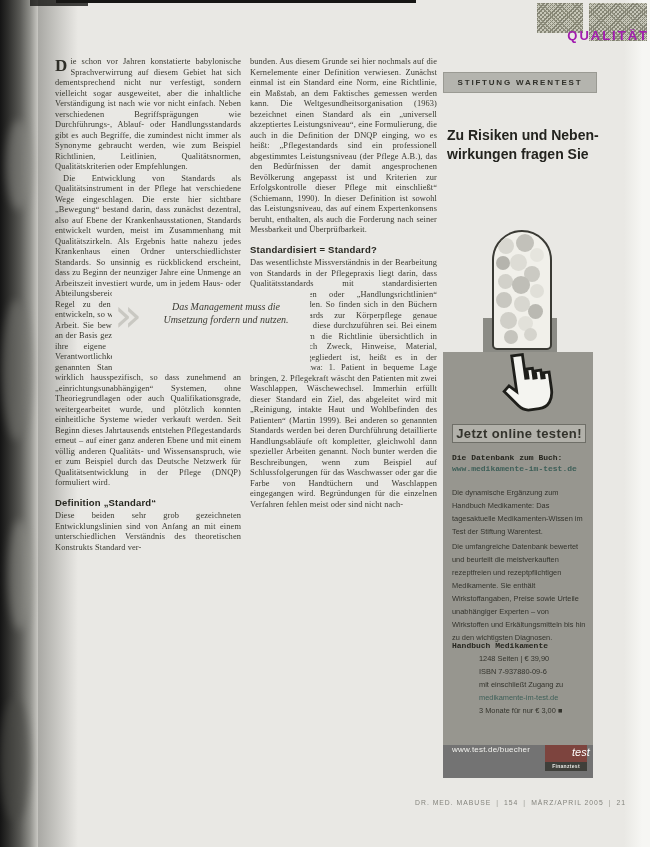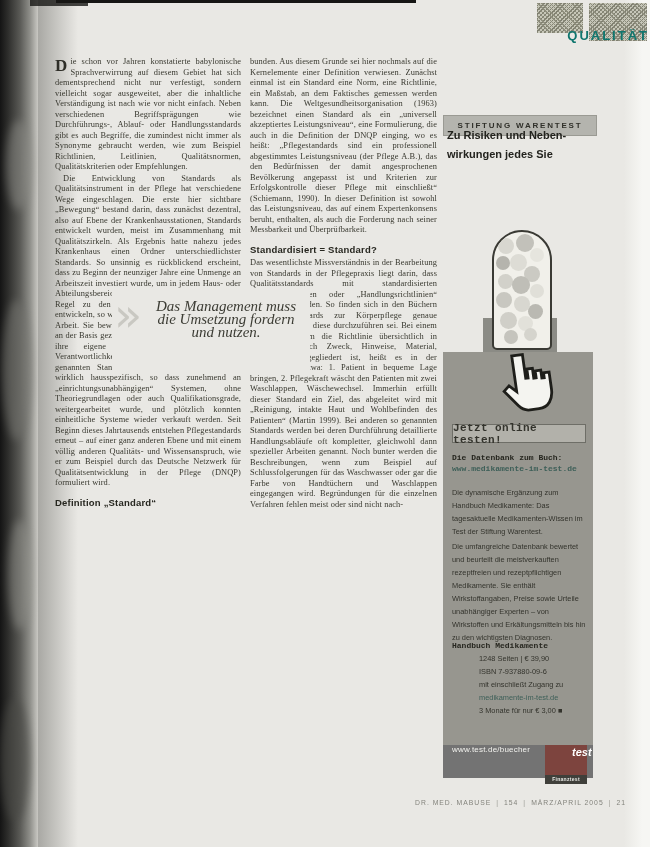"QUALITÄT" #qual .word { color: #0f766e -> #a21caf }
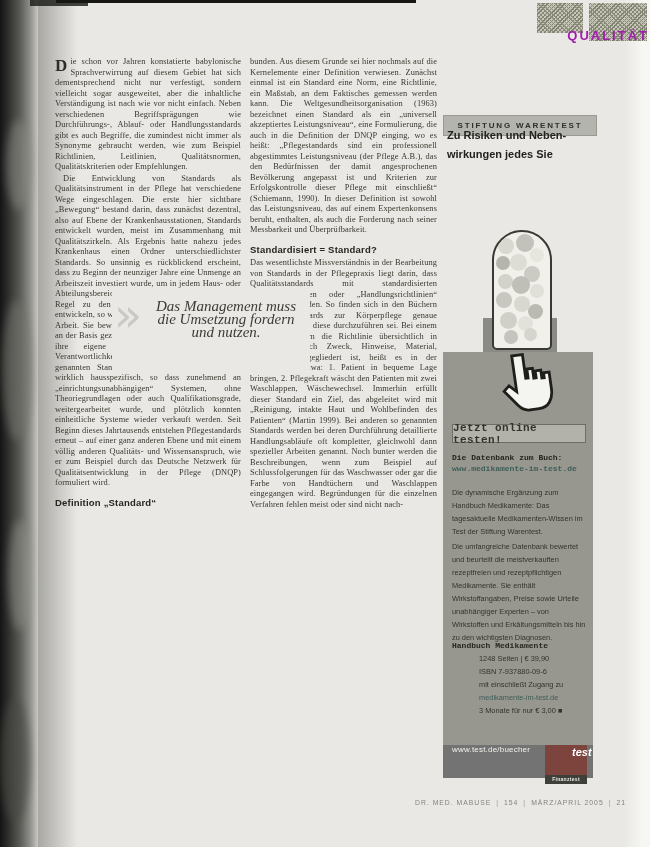"STIFTUNG WARENTEST" #brand-badge { margin-top: 43px -> none }
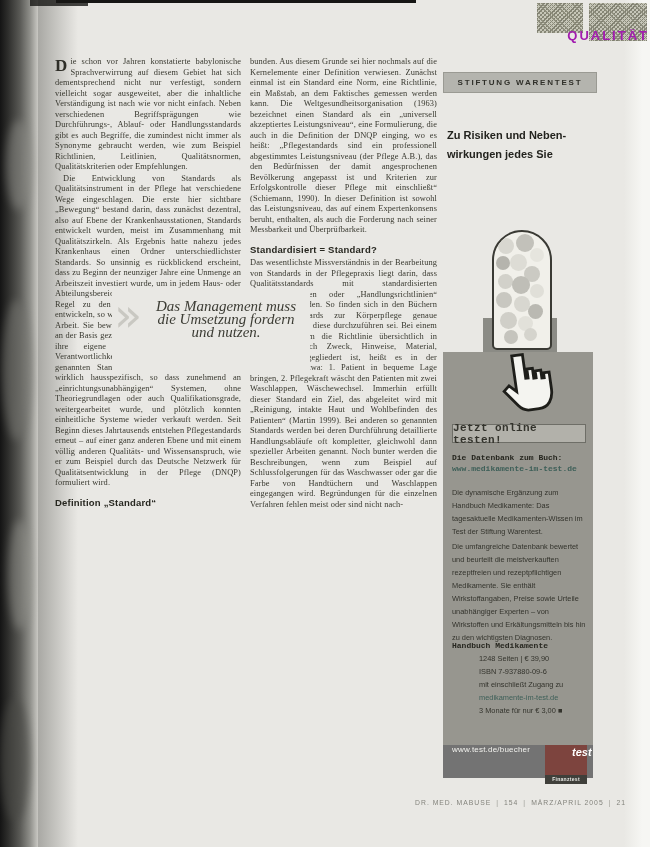"Zu Risiken und Neben-" #ad-headline { font-size: 11px -> 14px }
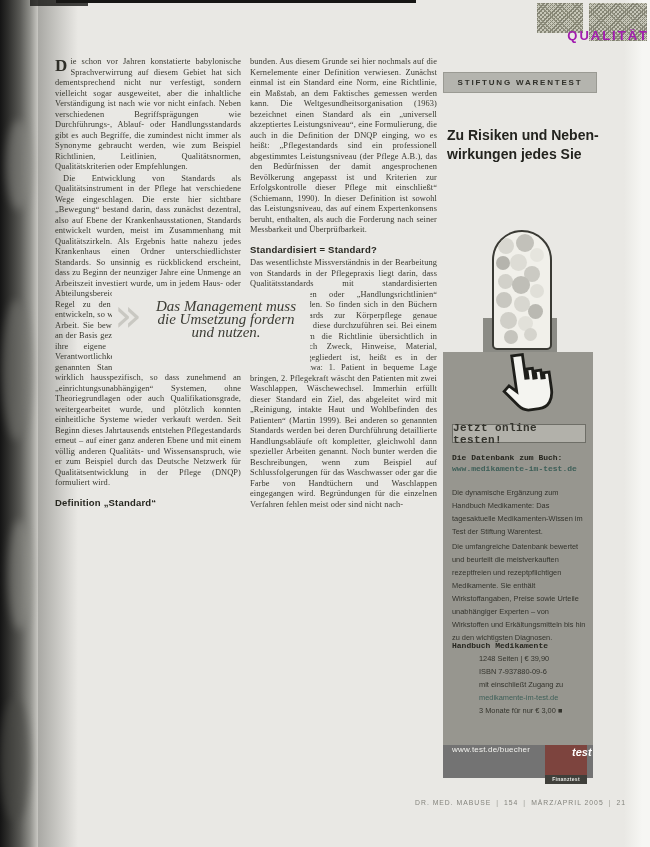"wirkungen jedes Sie" div { text: jedes -> fragen }
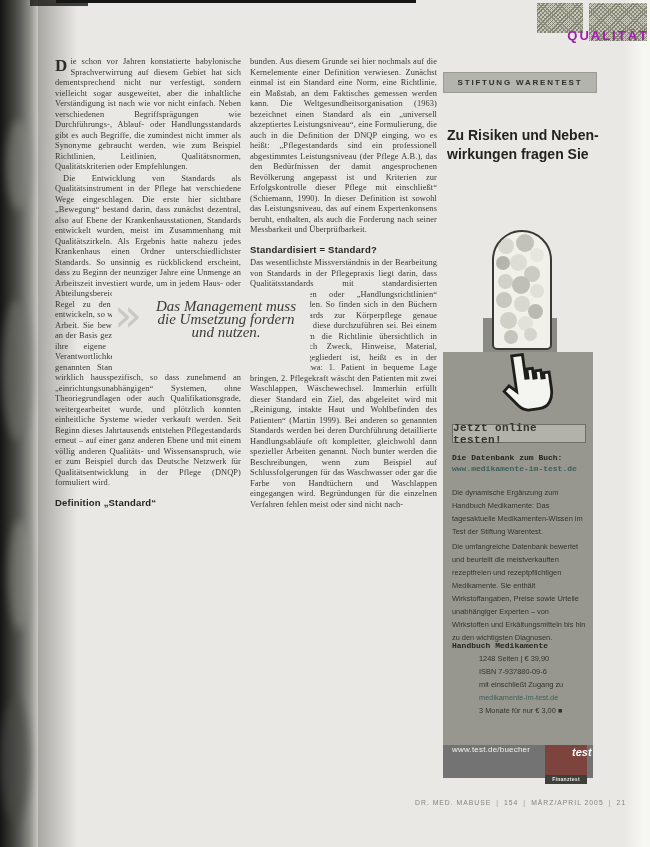"Das Management muss die Umsetzung" #quote .qtext { font-size: 15px -> 10px }
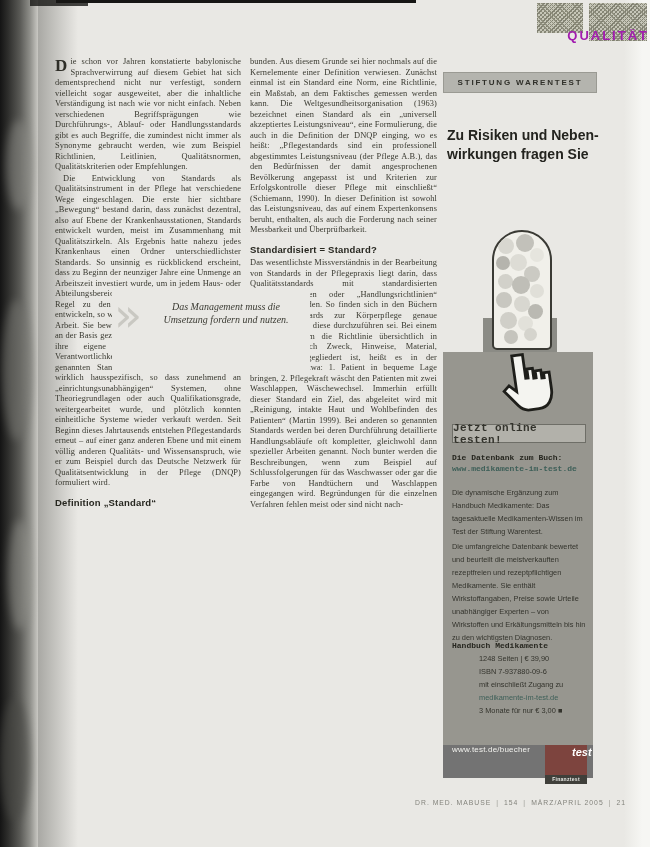"Jetzt online testen!" #ad-button { font-family: Liberation Mono, monospace -> Liberation Sans, sans-serif; font-size: 11px -> 13px }
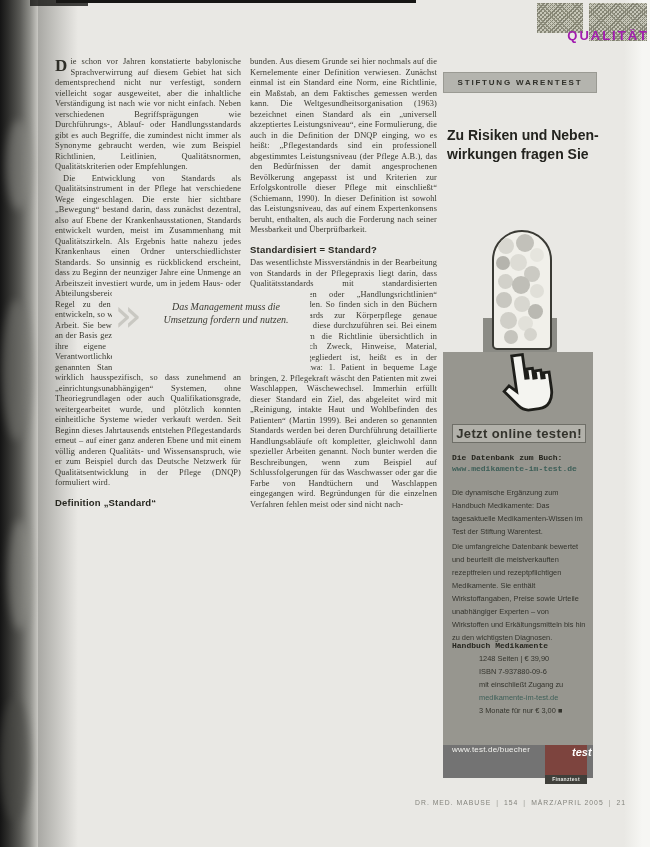"Diese beiden sehr grob gezeichneten" p.first { html: none -> <p>Diese beiden sehr grob gezeichneten Entwicklungslinien sind von Anfang an mit einem unterschiedlichen Verständnis des theoretischen Konstrukts Standard ver-</p> }
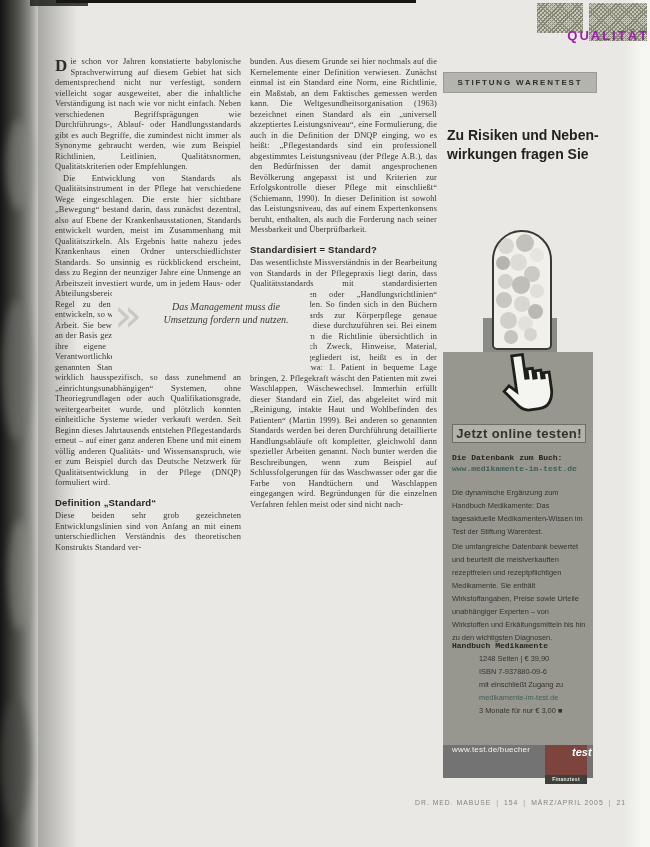"test" #logo-test { font-weight: bold -> normal; height: 30px -> 17px }
